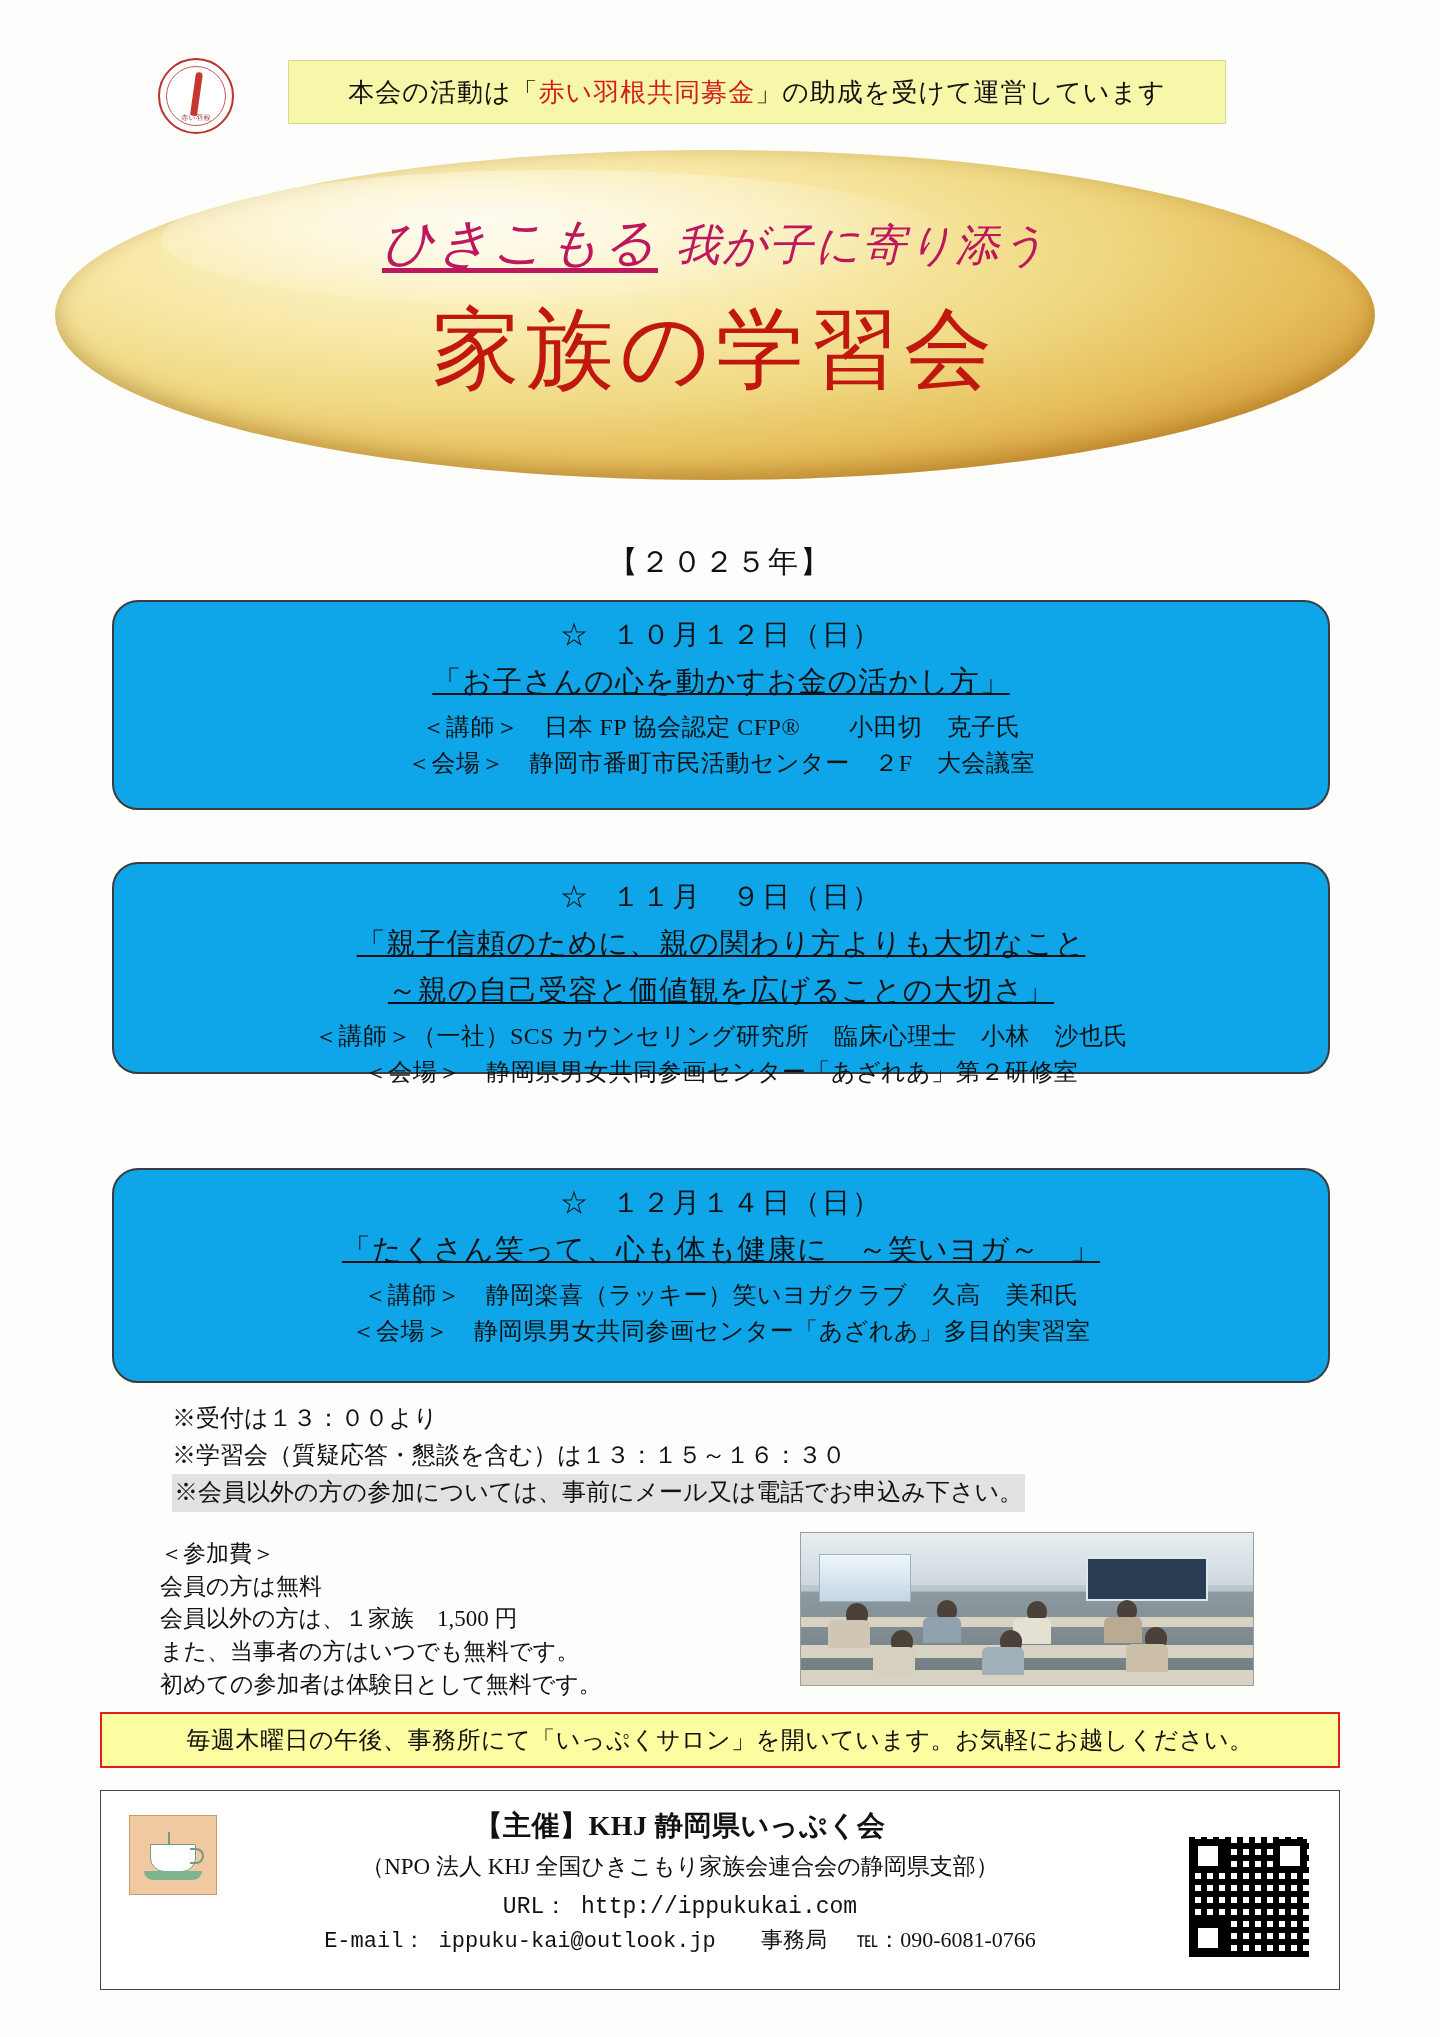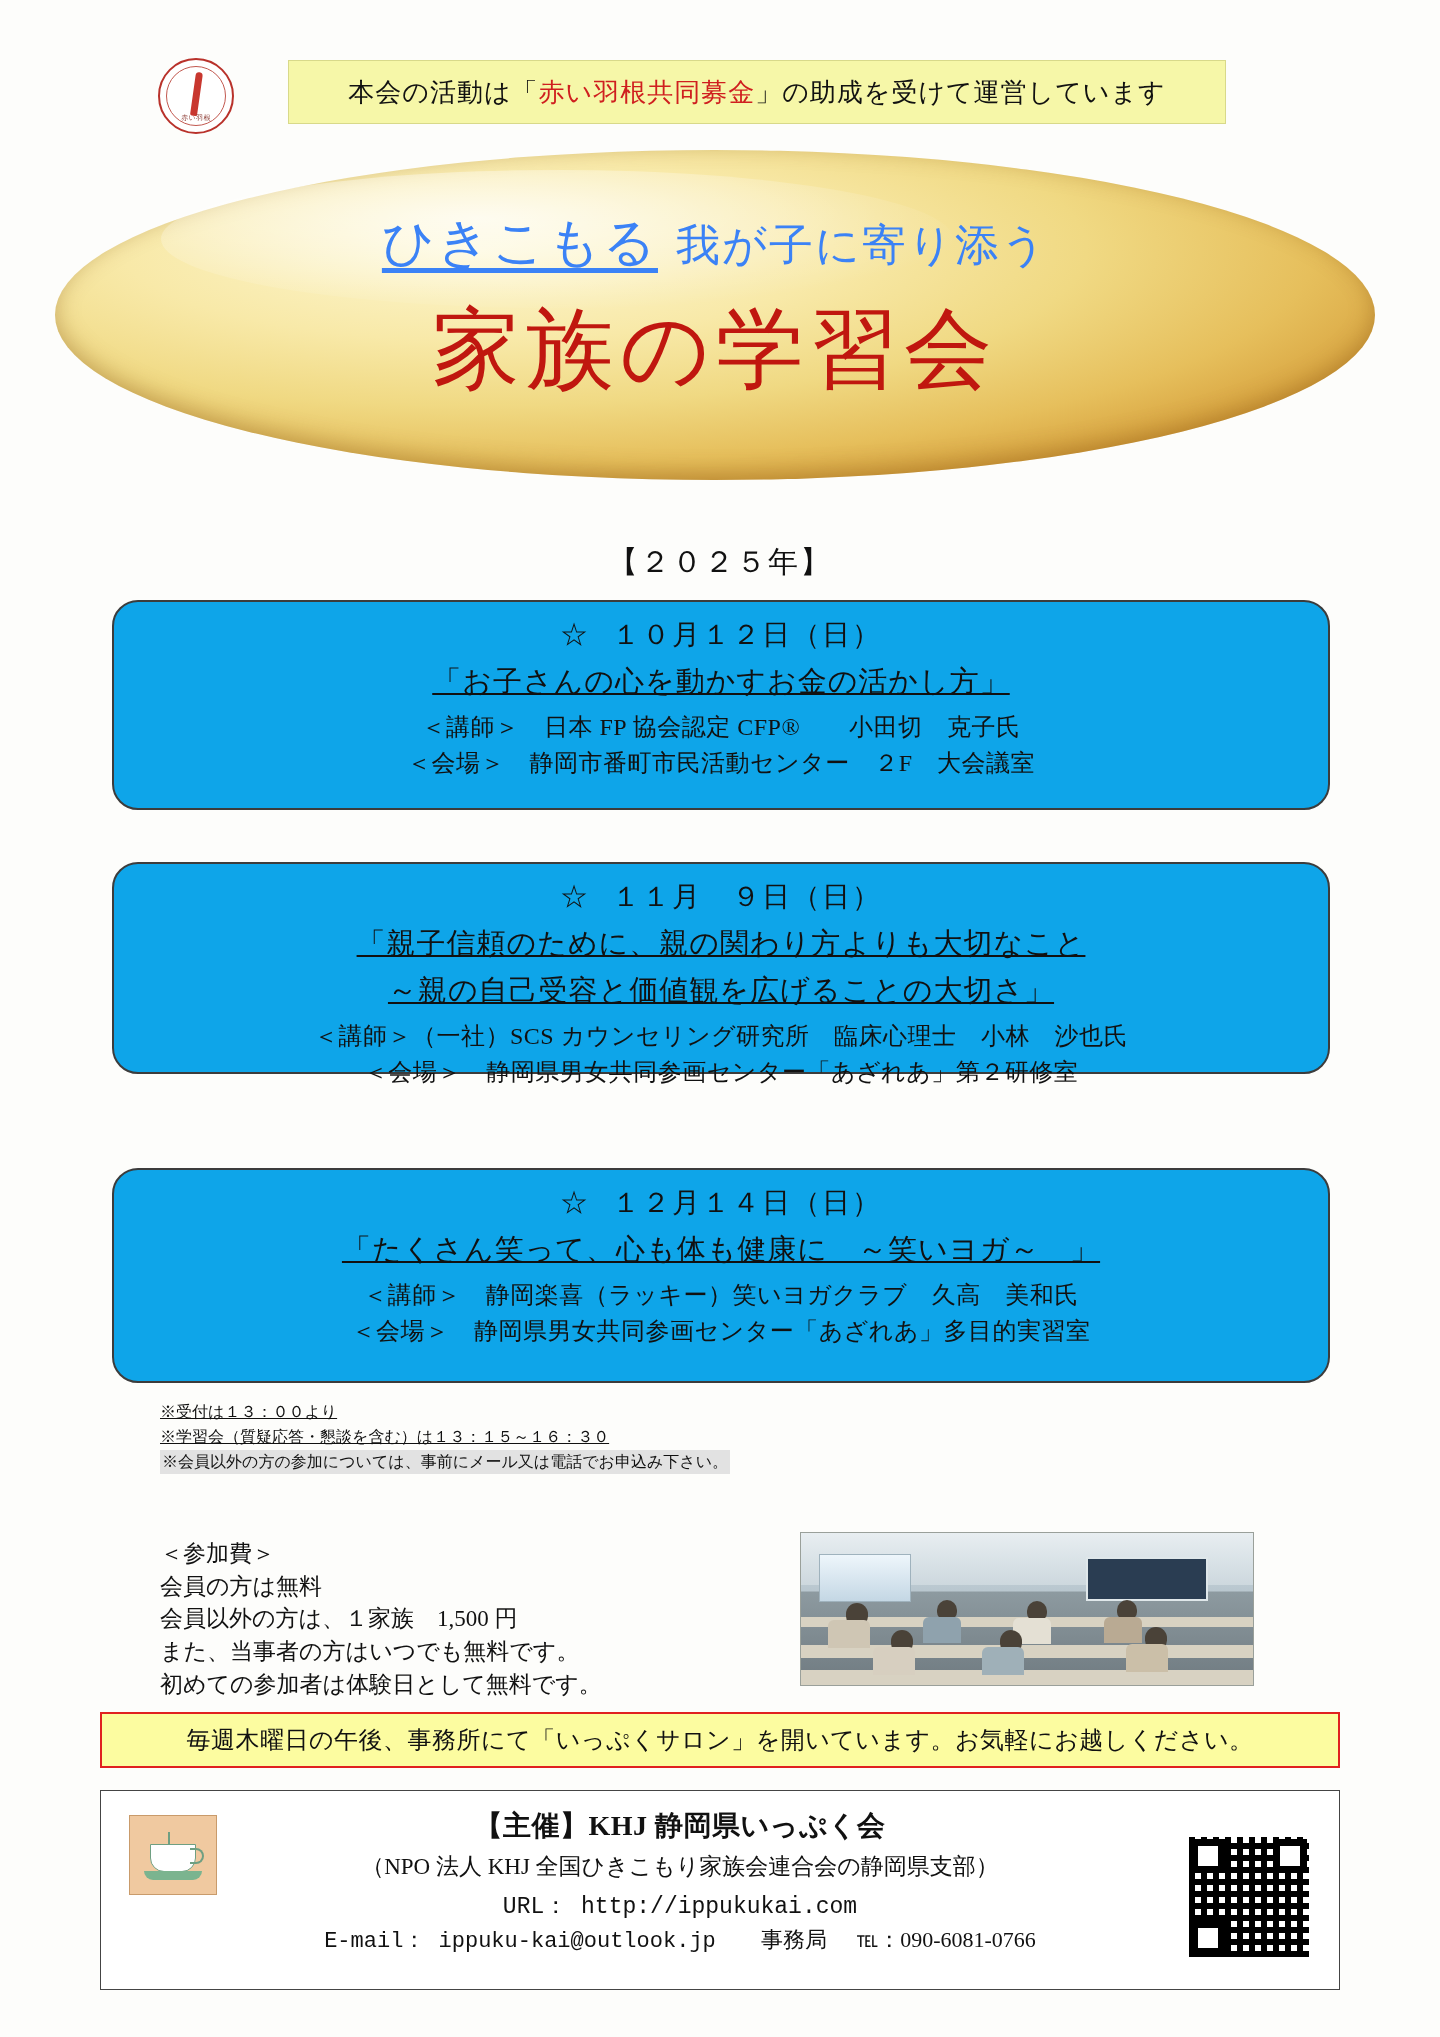"ひきこもる 我が子に寄り添う" .title-line1 { color: #3b82f6 -> #be185d; font-style: none -> italic }
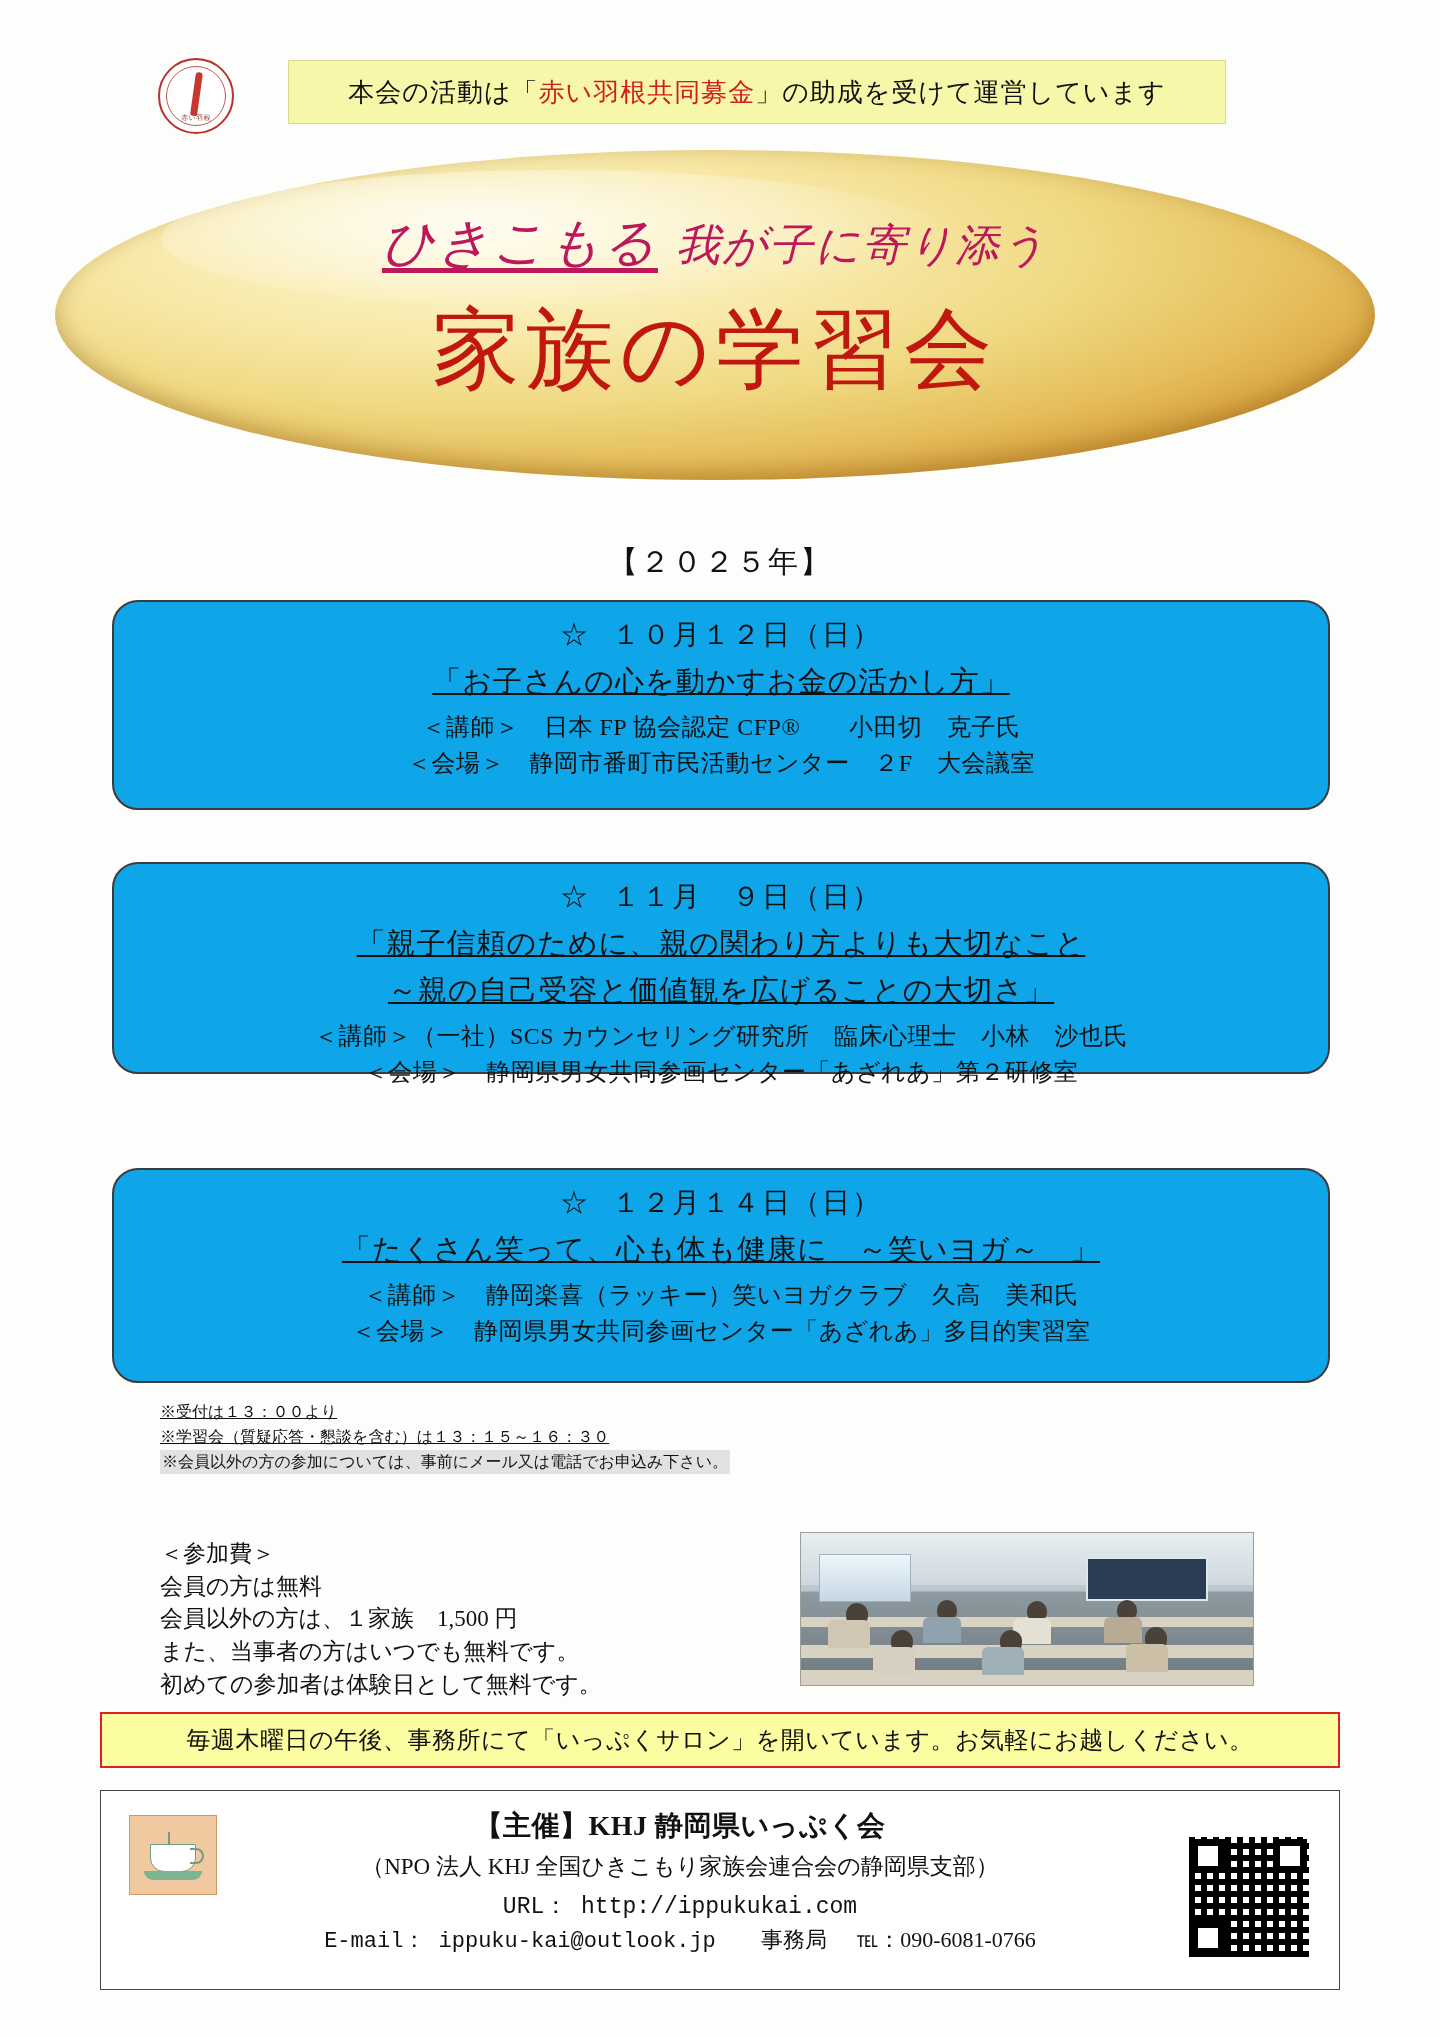"※受付は１３：００より" .notes { font-size: 16px -> 24px; left: 160px -> 172px; text-decoration: underline -> none }
